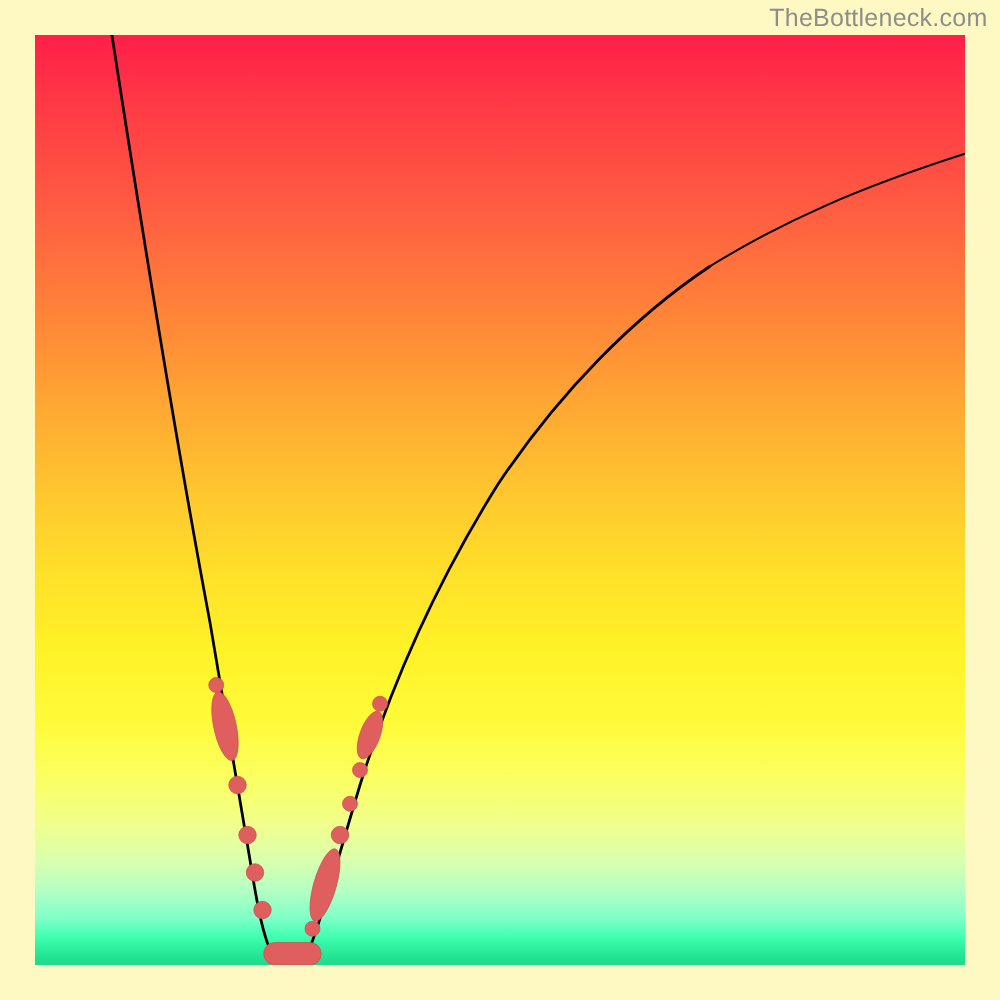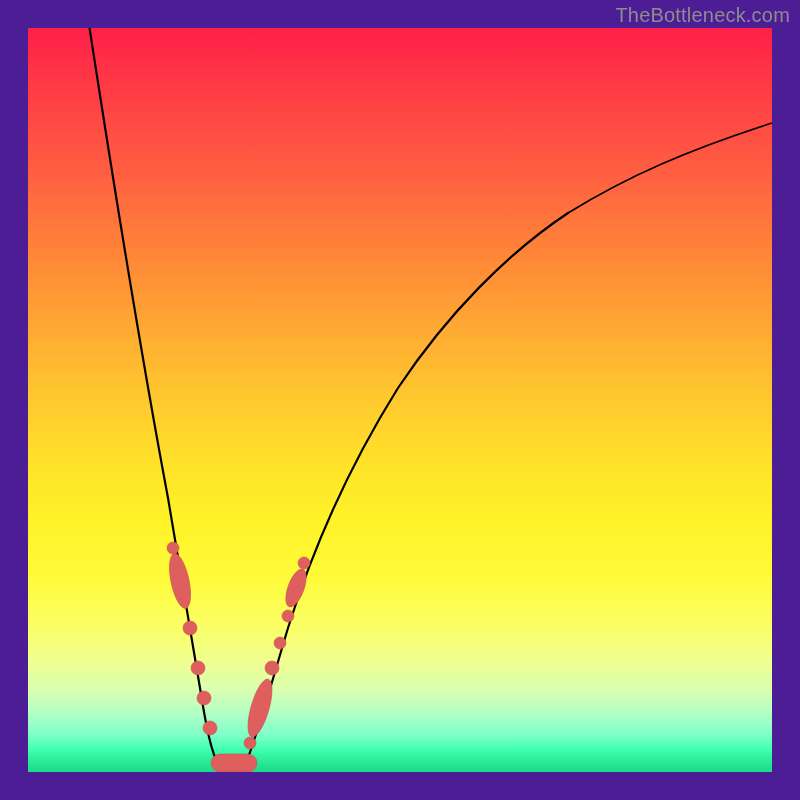"TheBottleneck.com" .frame { background: #4c1d95 -> #fef9c3 }
